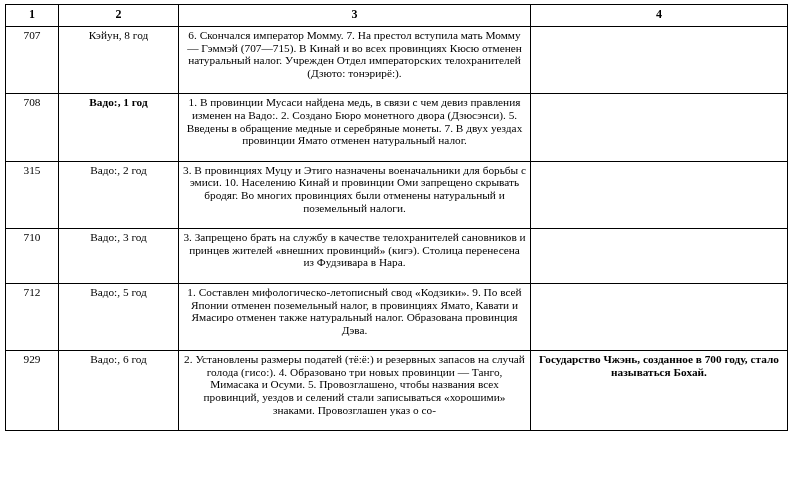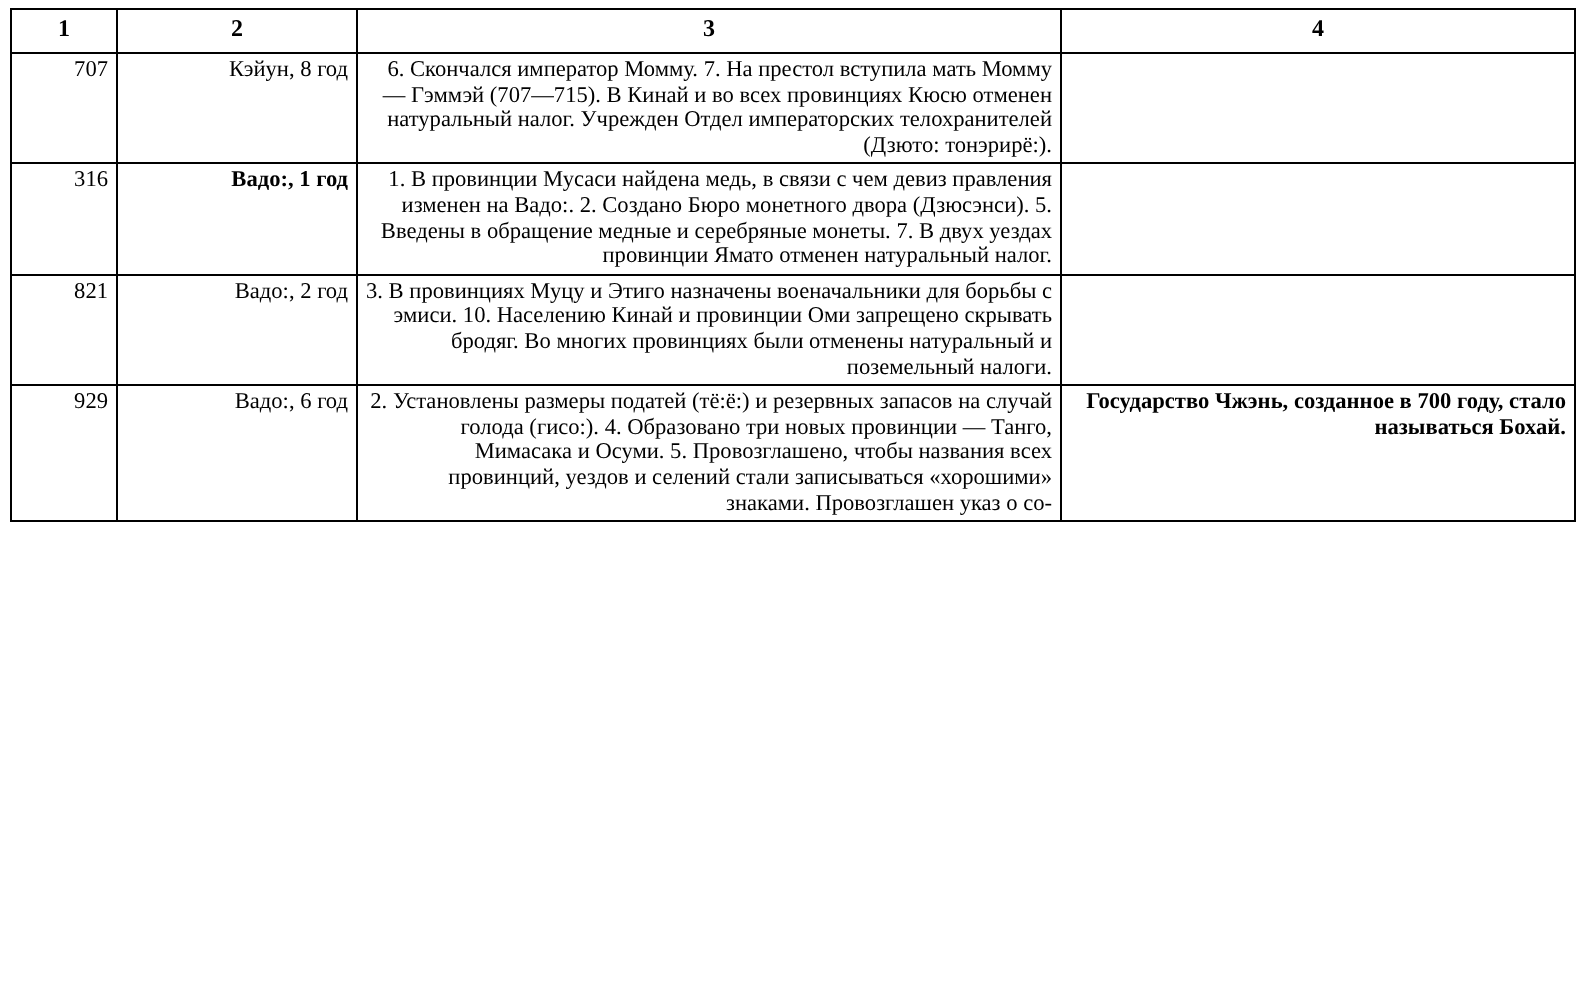"707" table.chron th, table.chron td { padding: 2px 4px 2px 4px -> 2px 4px 14px 4px; text-align: right -> center }
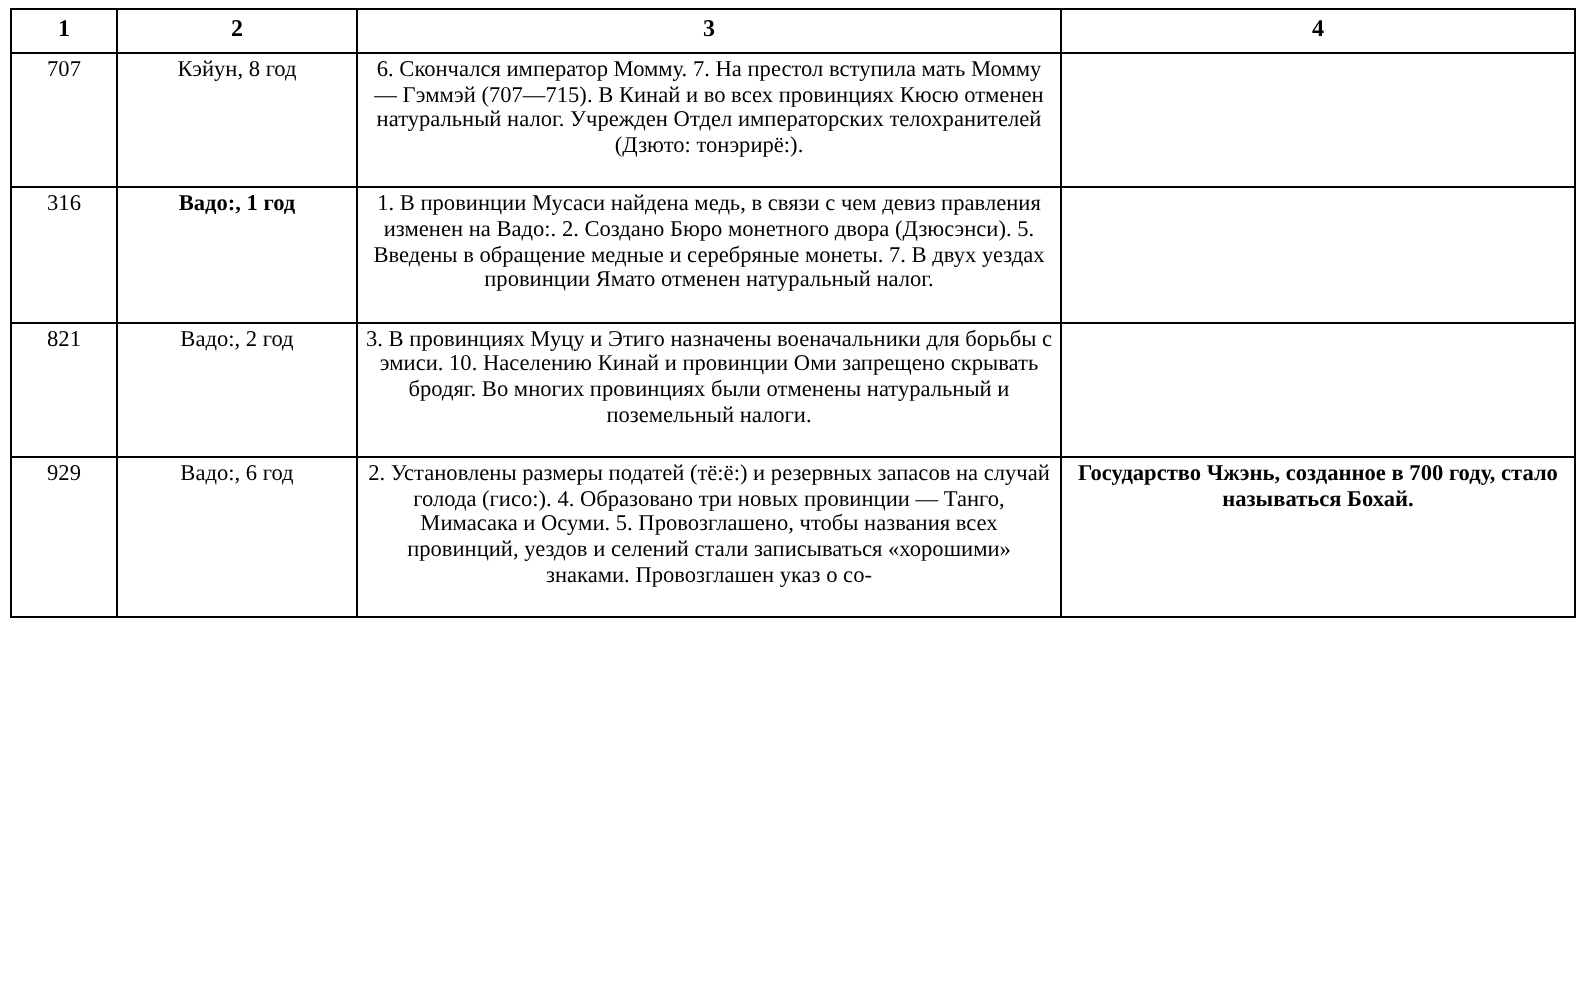"316" td.year { text: 316 -> 708 }
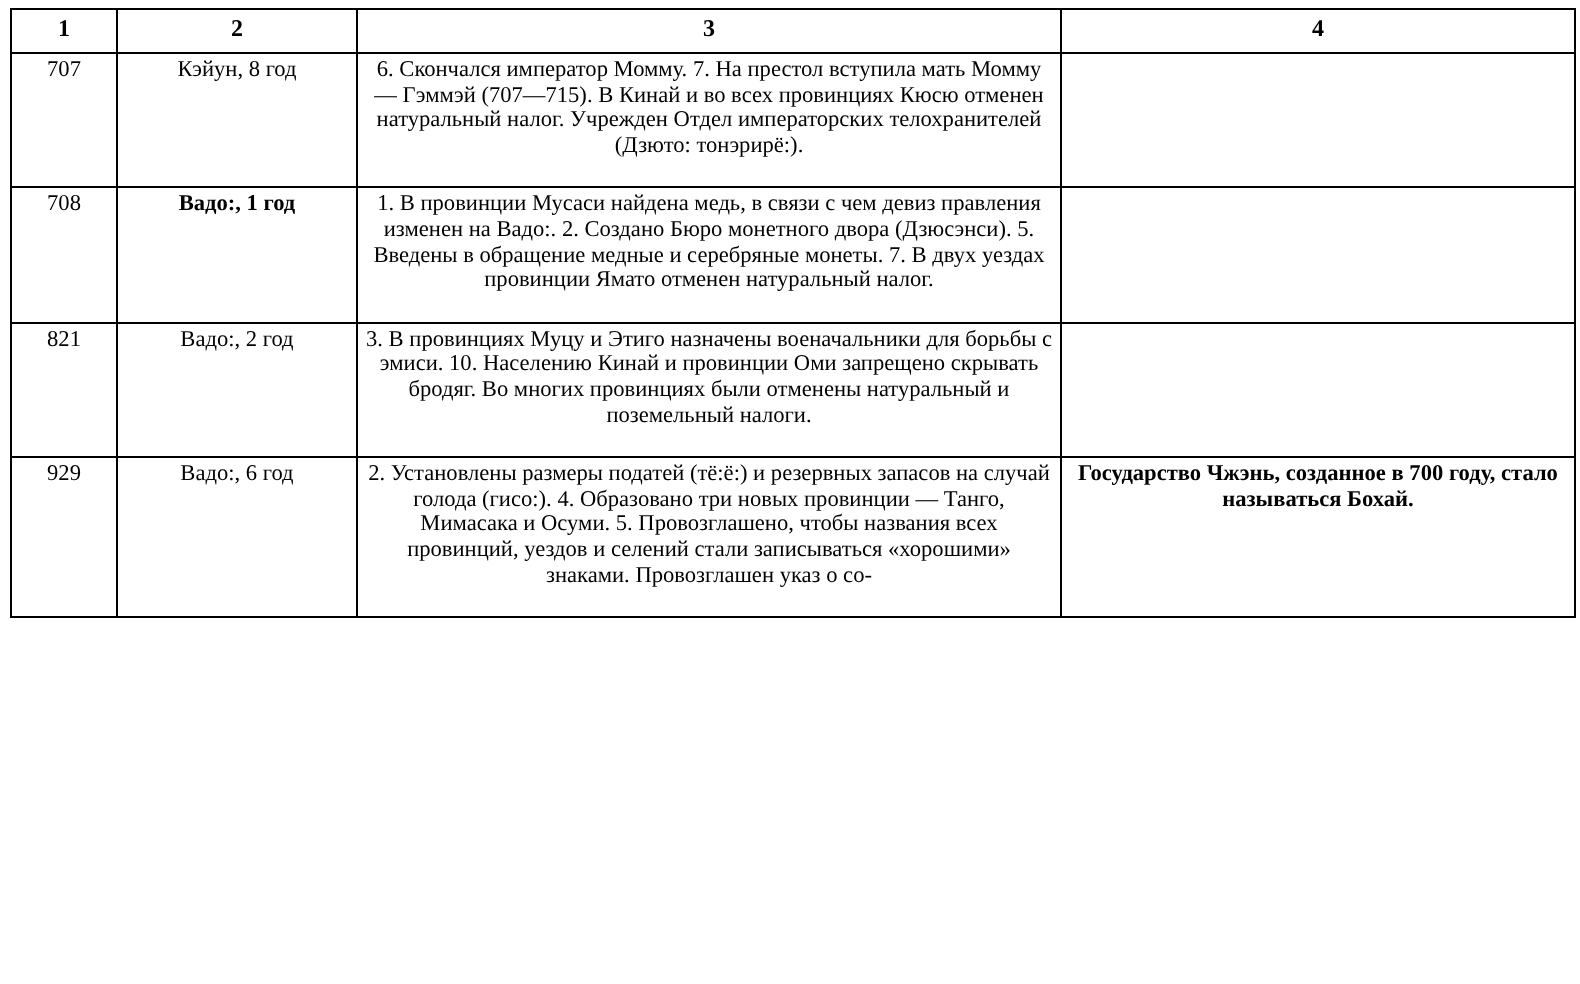"821" td.year { text: 821 -> 315 }
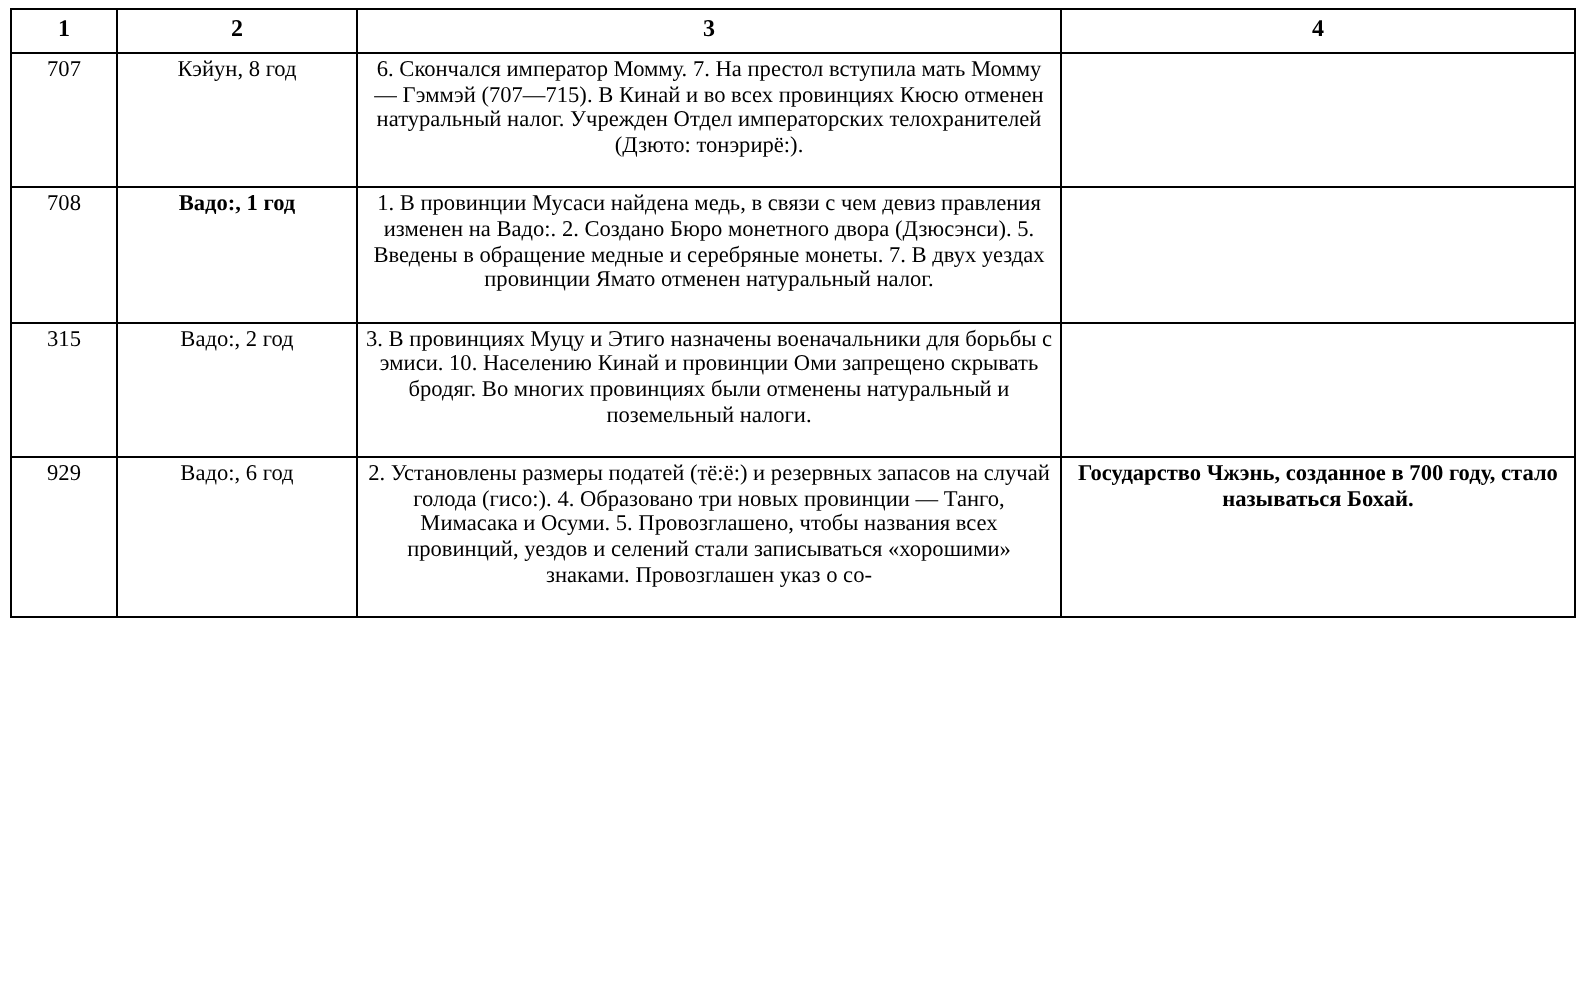"710" tr { html: none -> <tr> <td>710</td> <td>Вадо:, 3 год</td> <td>3. Запрещено брать на службу в качестве телохранителей сановников и принцев жителей «внешних провинций» (кигэ). Столица перенесена из Фудзивара в Нара.</td> <td></td> </tr> }
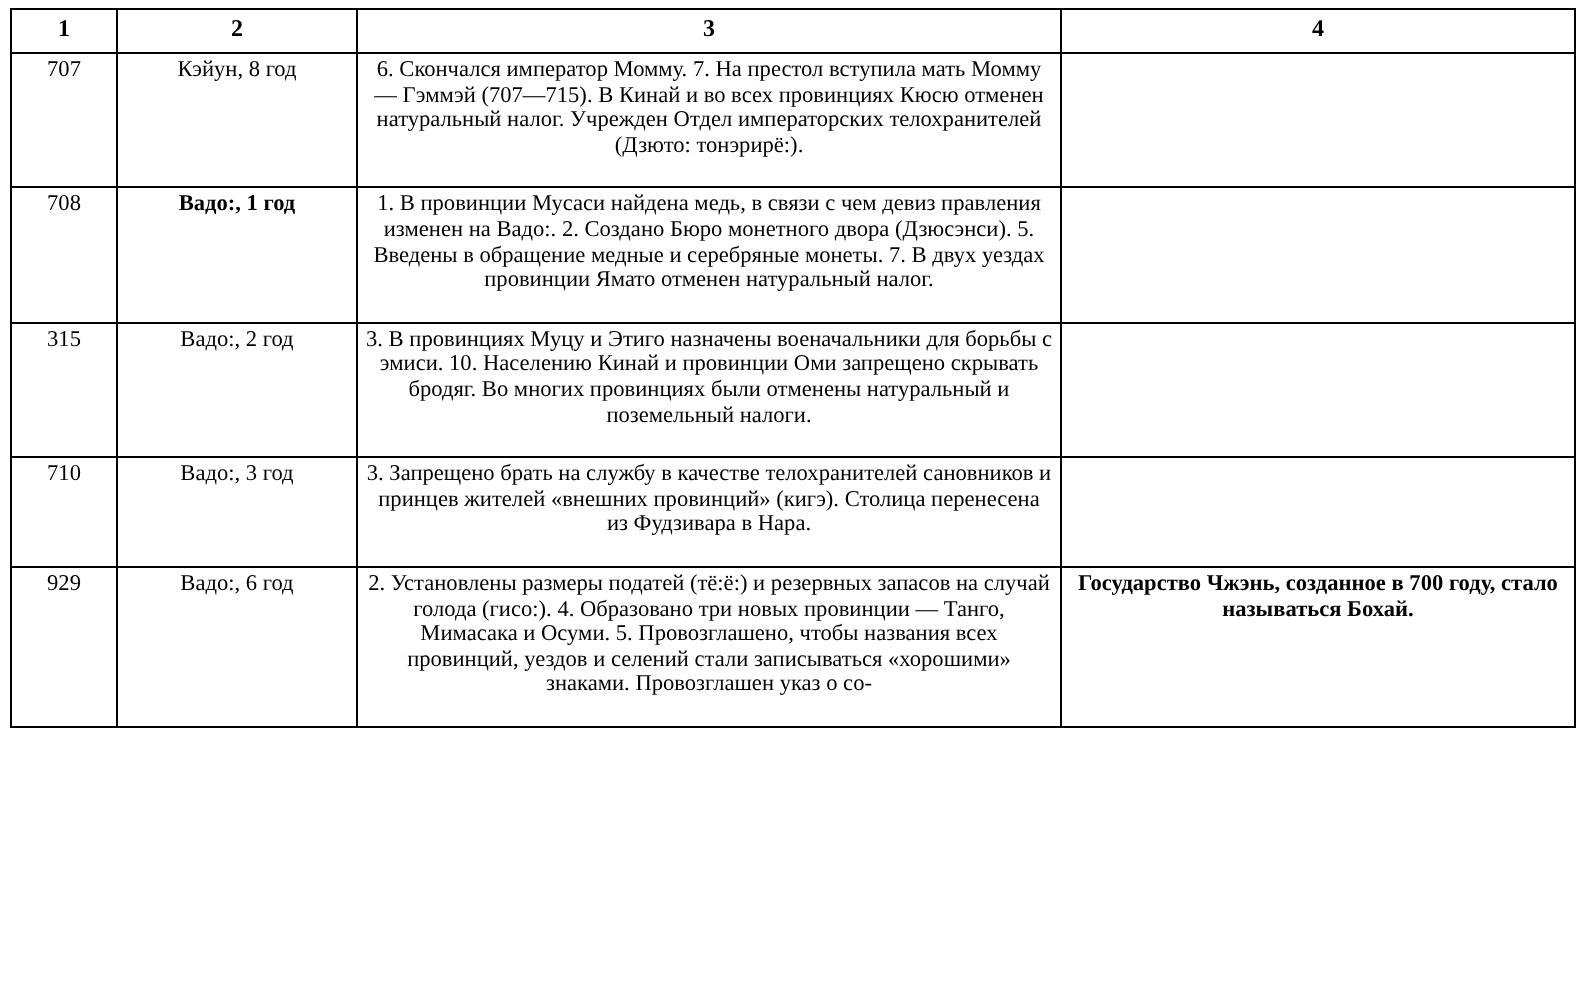"712" tr { html: none -> <tr> <td>712</td> <td>Вадо:, 5 год</td> <td>1. Составлен мифологическо-летописный свод «Кодзики». 9. По всей Японии отменен поземельный налог, в провинциях Ямато, Кавати и Ямасиро отменен также натуральный налог. Образована провинция Дэва.</td> <td></td> </tr> }
